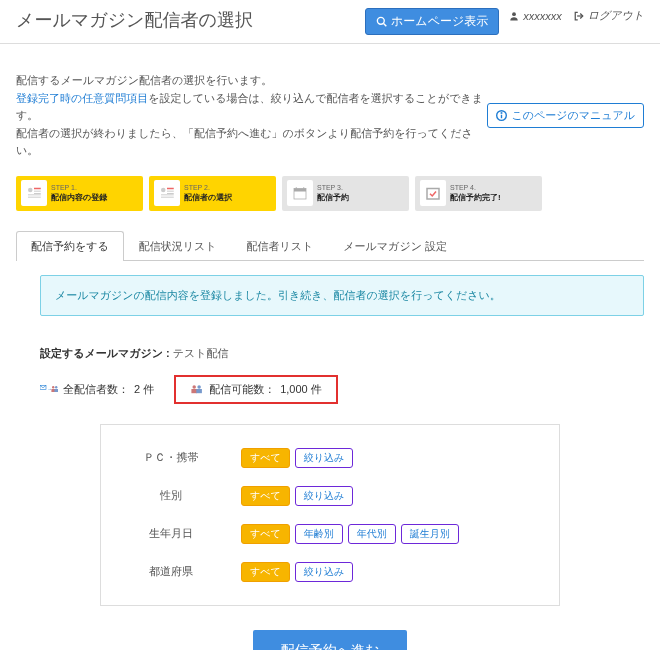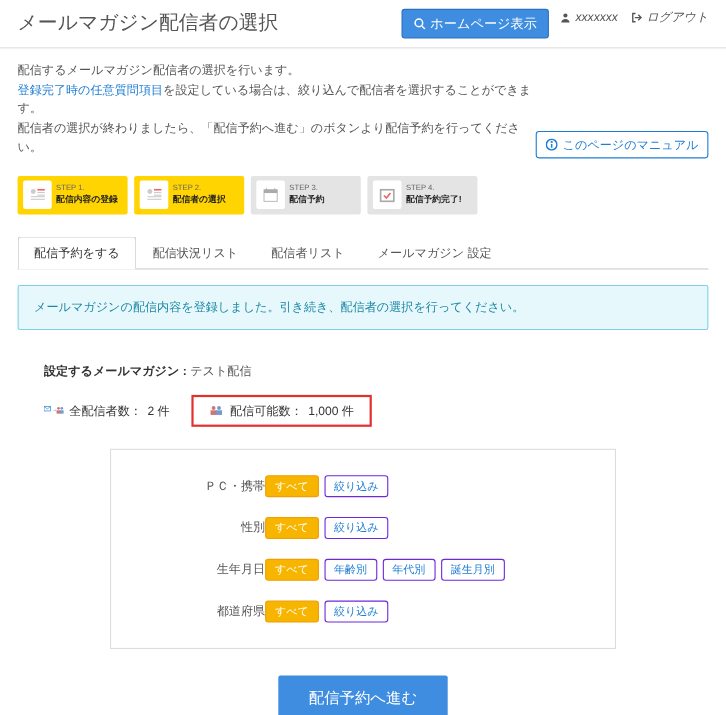"配信するメールマガジン配信者の選択を行います。" .top-row { align-items: flex-end -> center; margin-top: none -> 16px }
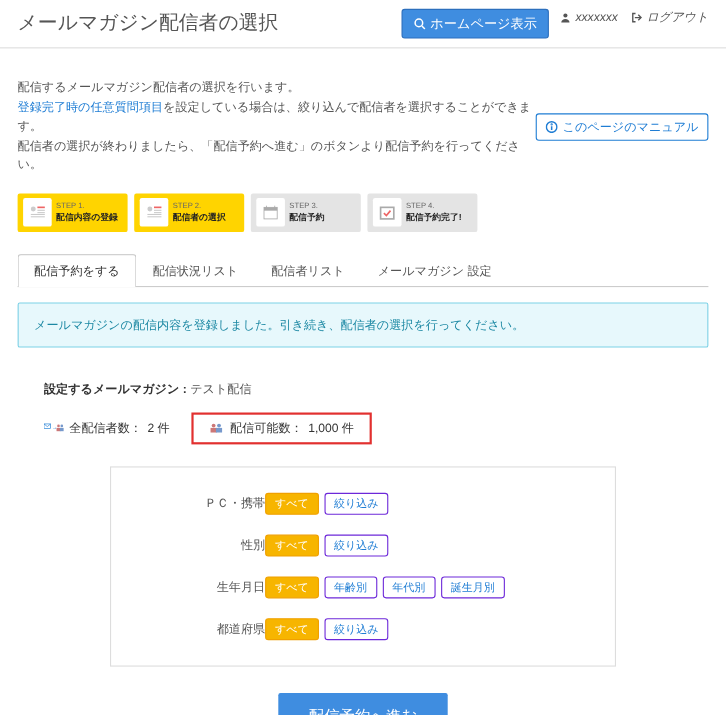"配信内容の登録" .step { width: 100px -> 127px }
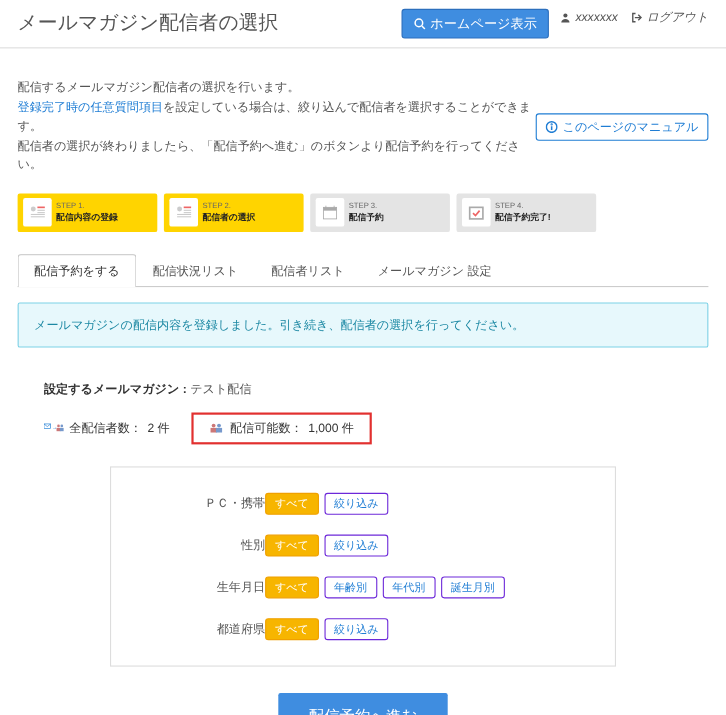"メールマガジンの配信内容を登録しました。引き続き、配信者の選択を行ってください。" .alert { margin-left: none -> 24px }
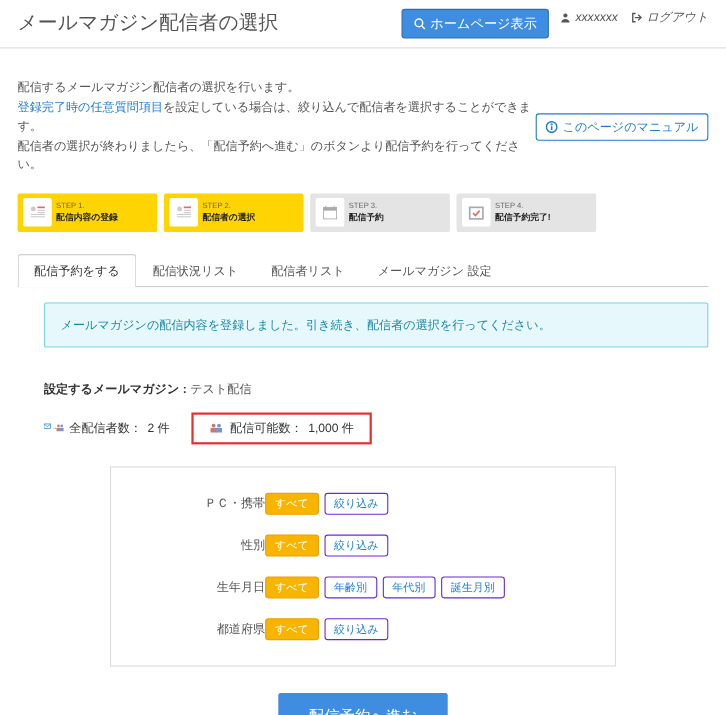"ＰＣ・携帯" .filter-label { text-align: right -> center }
